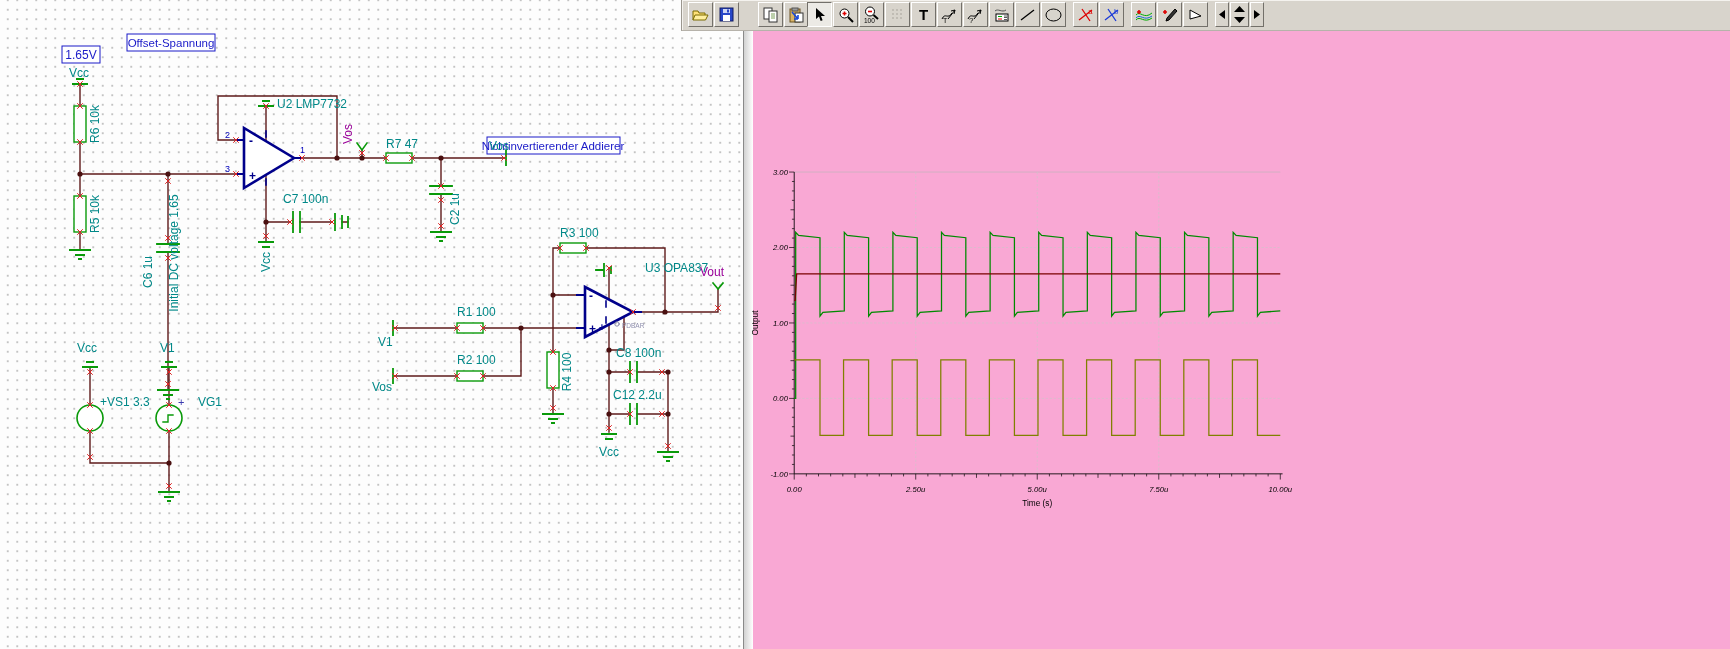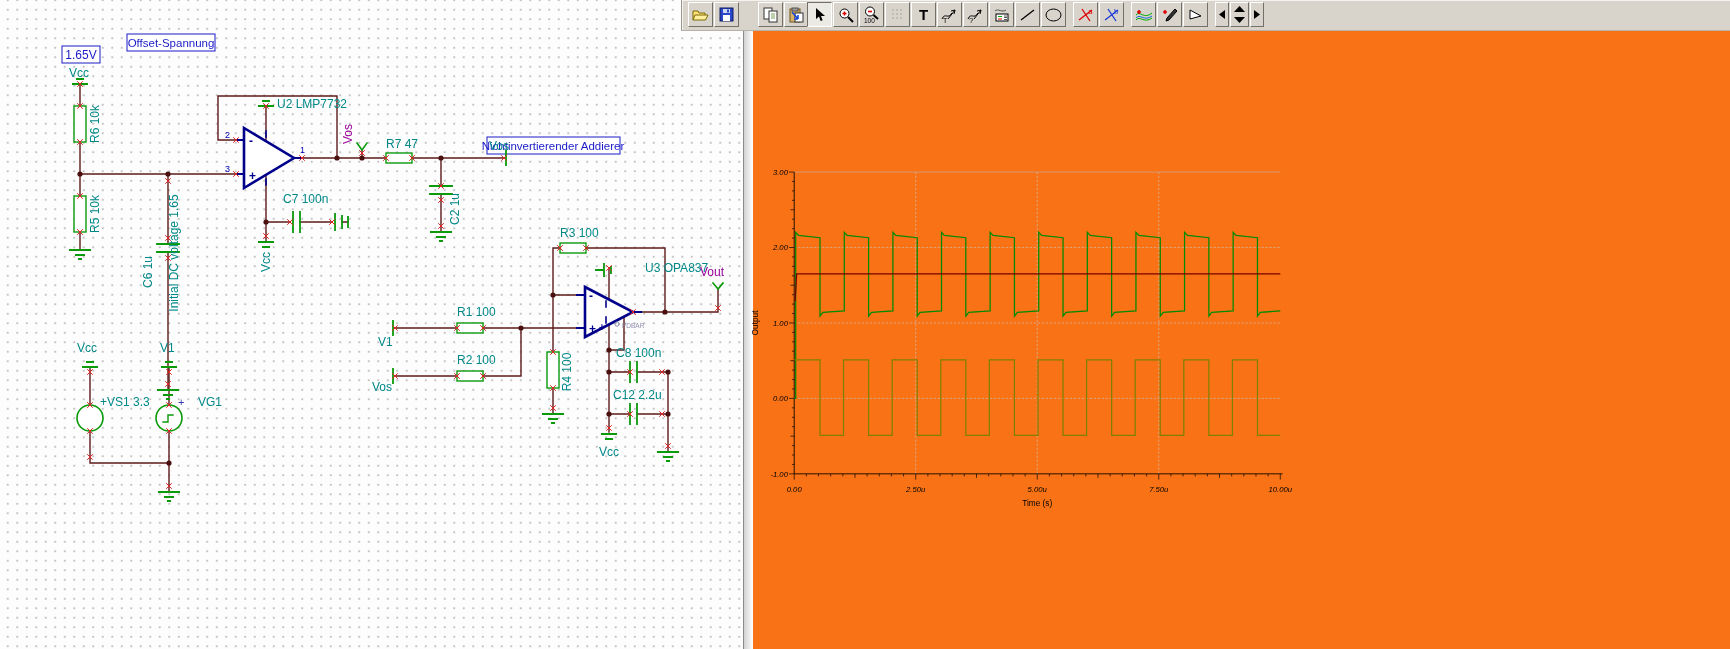"3.00" #graphwin { background: #f97316 -> #f9a8d4 }
